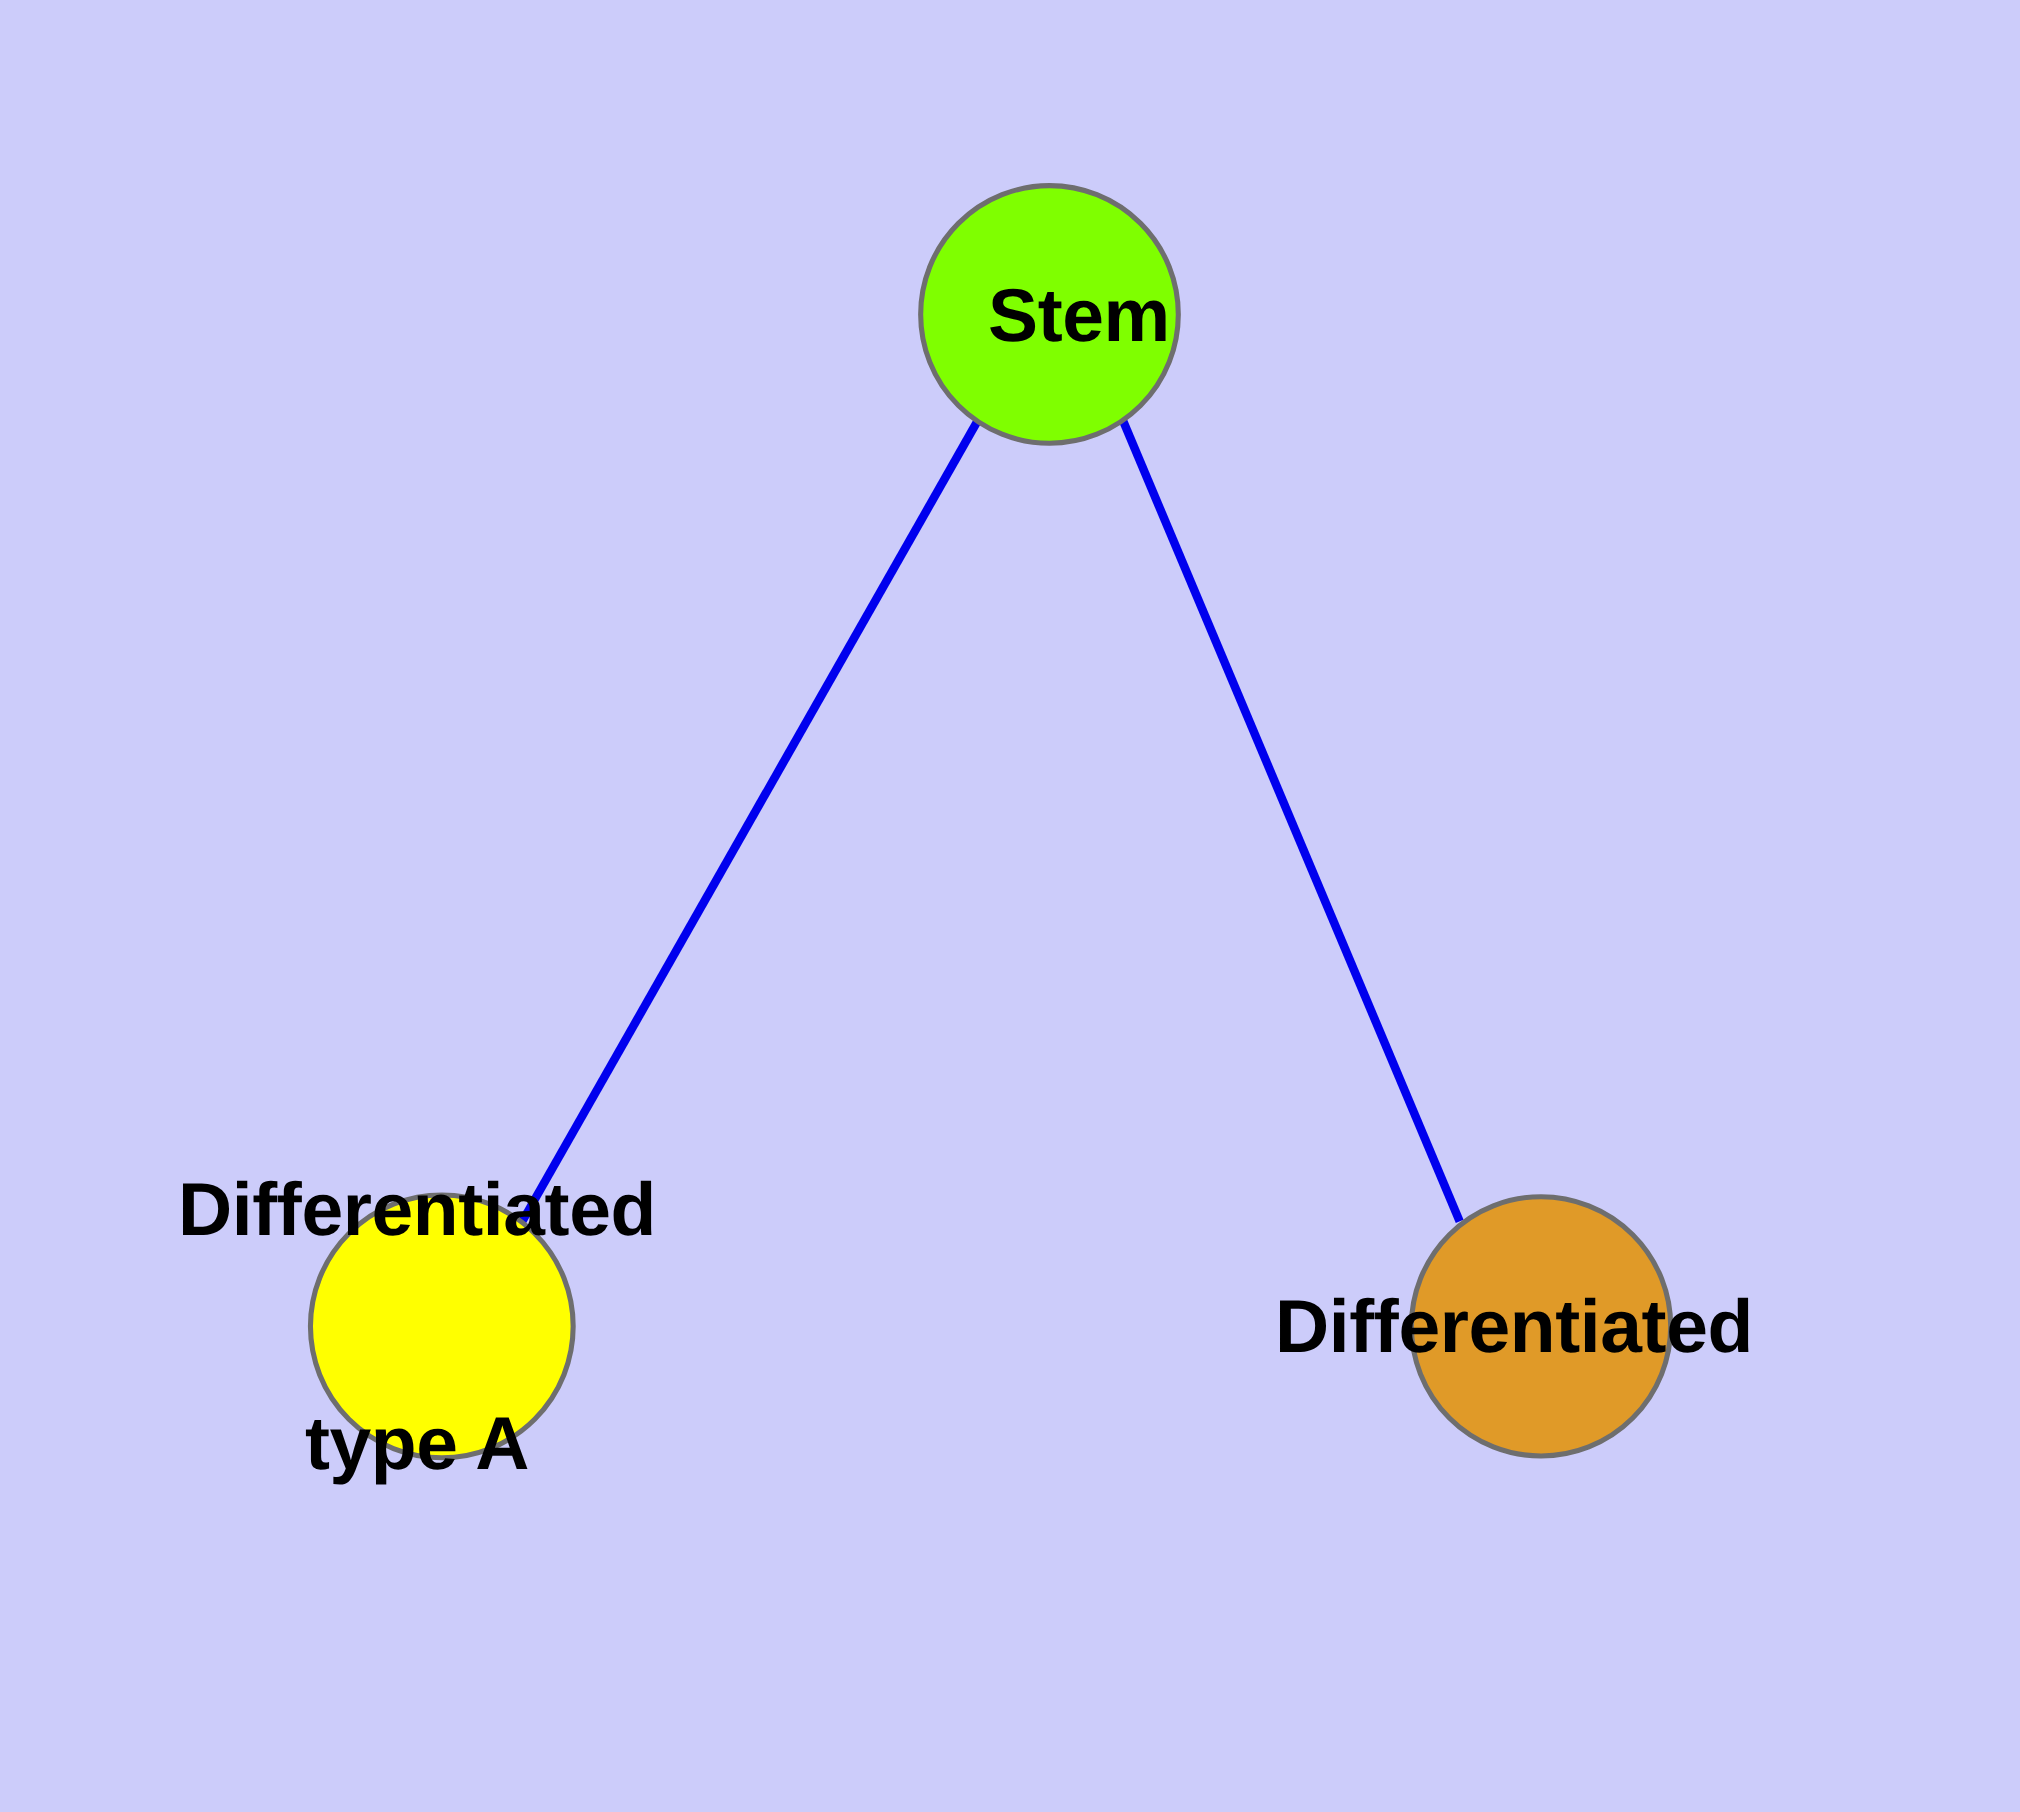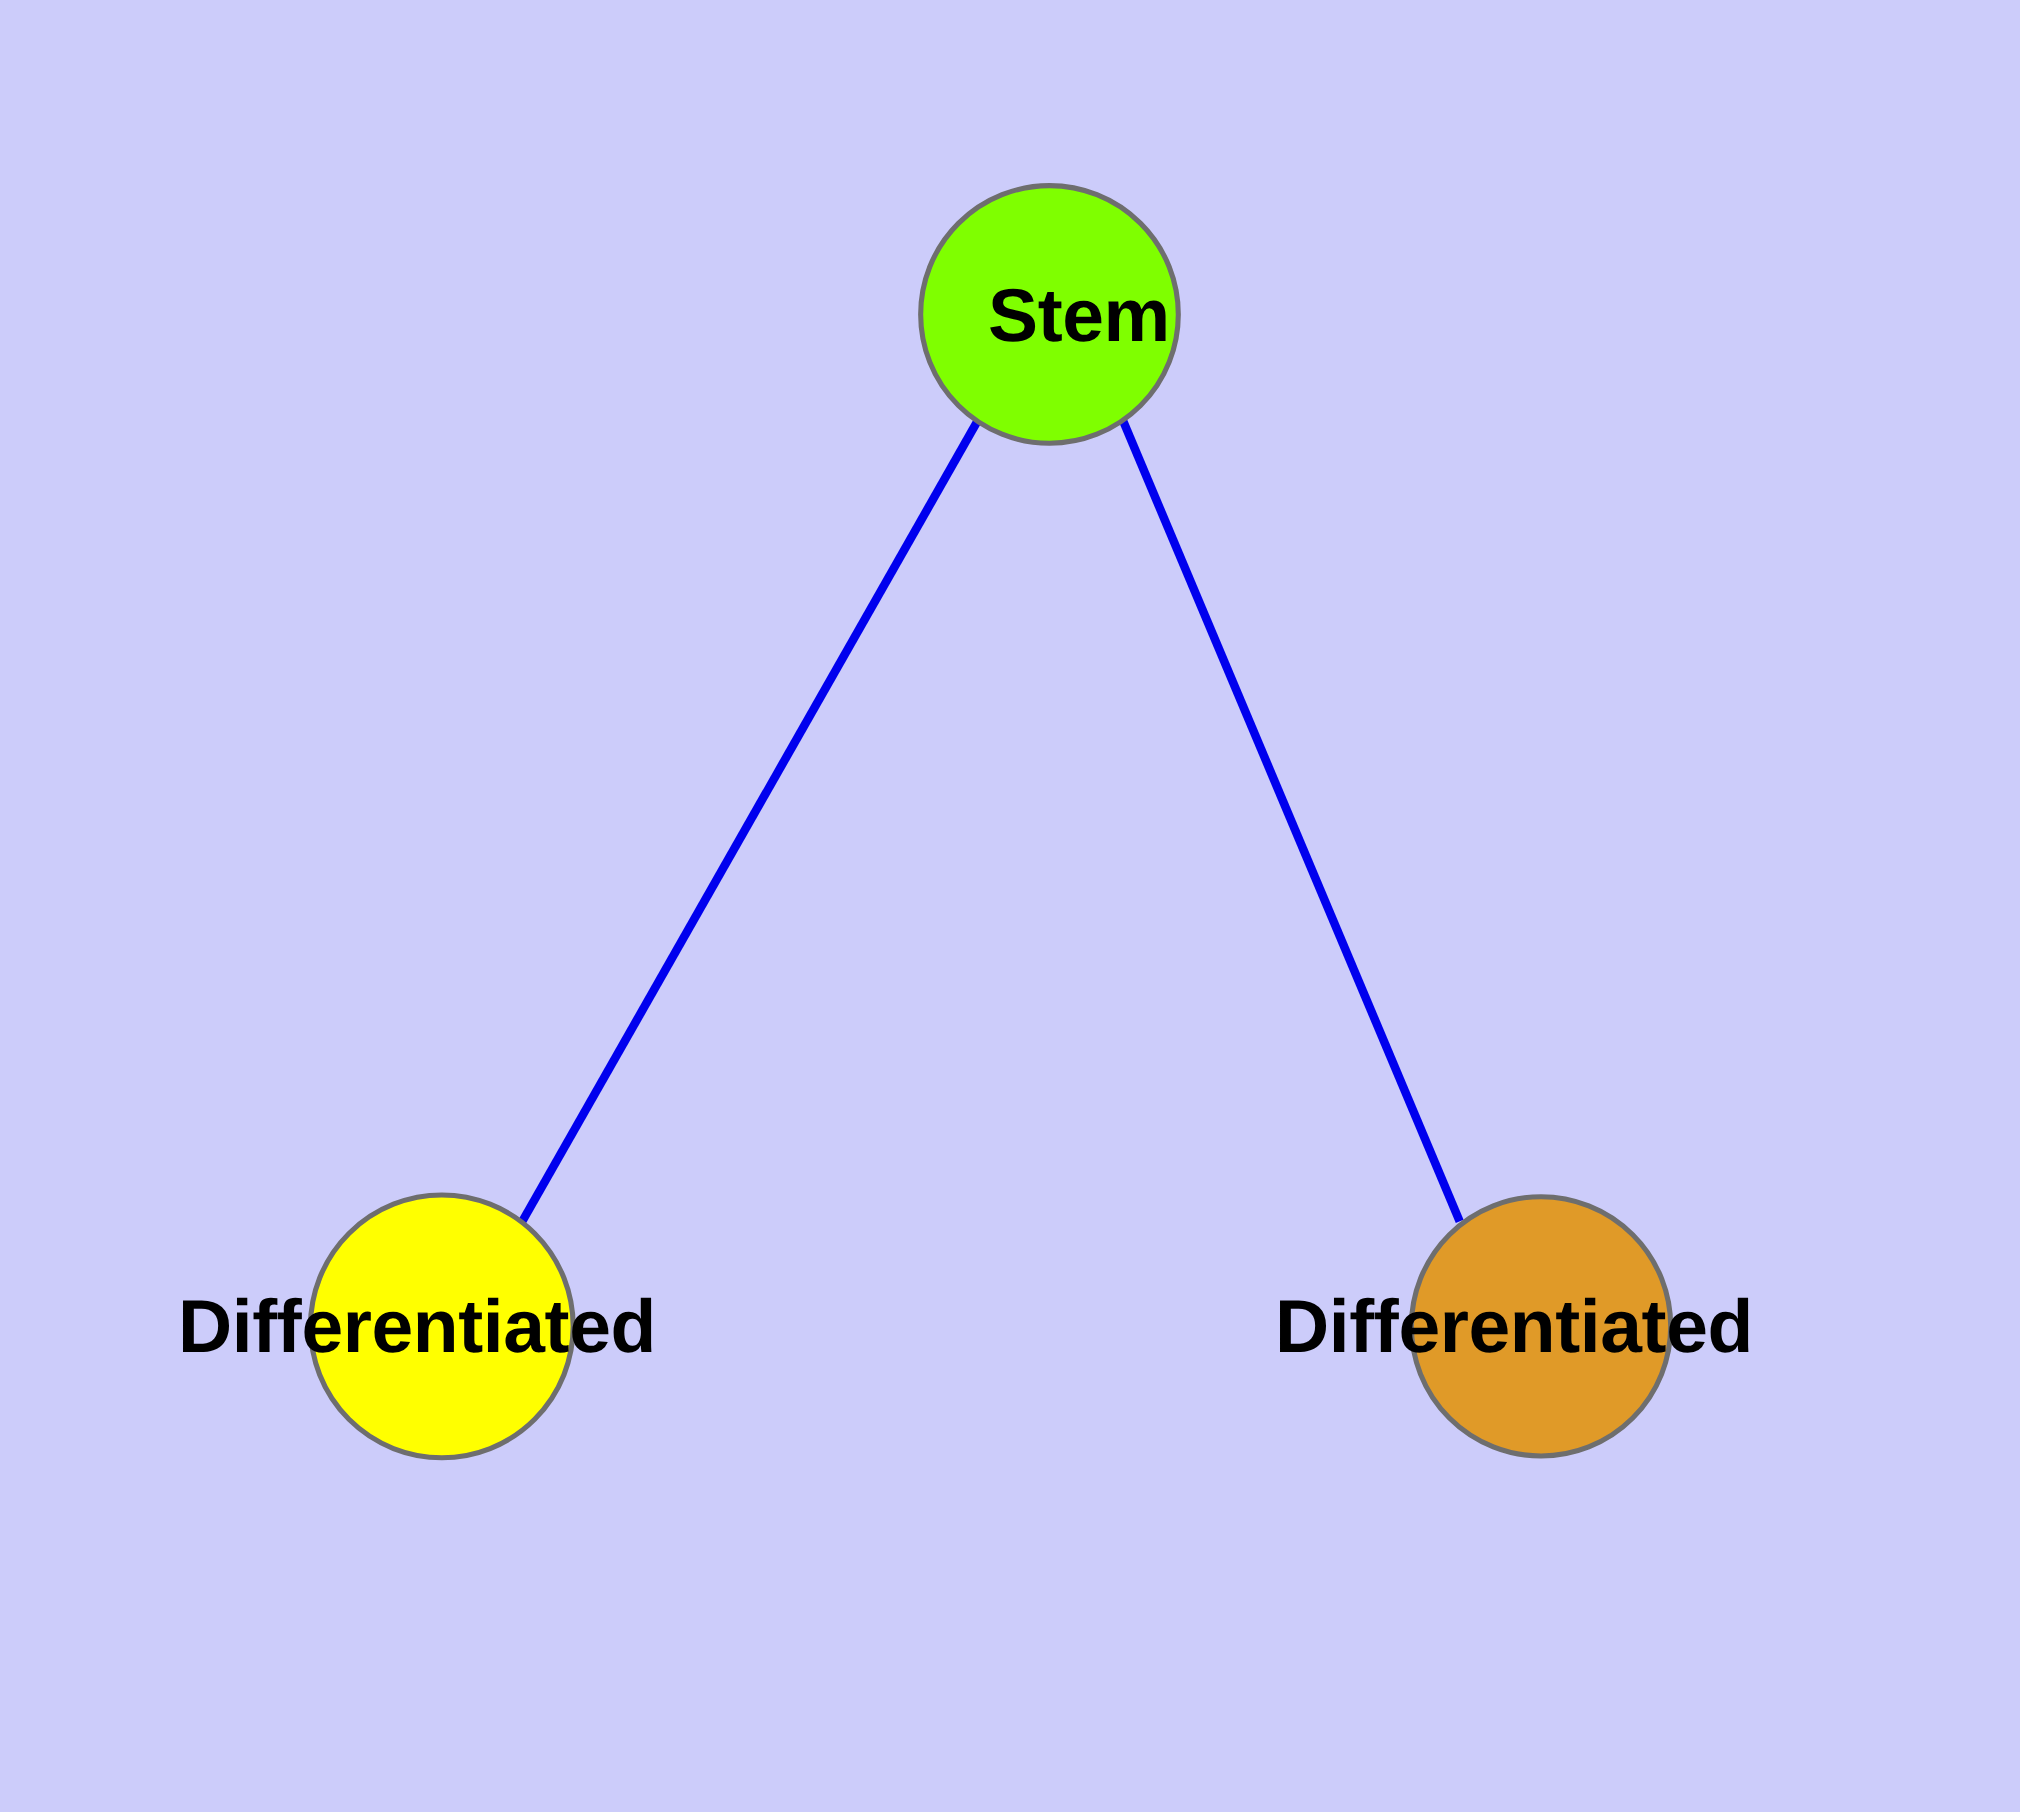"type A" div { html: none -> <div>type A</div> }
